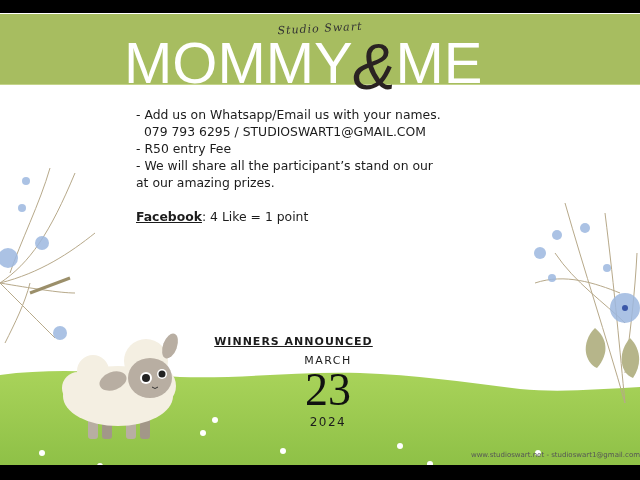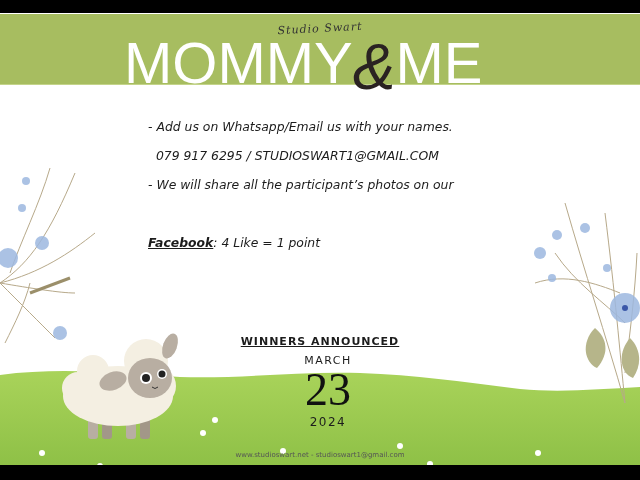"- Add us on Whatsapp/Email" .content p { font-style: italic -> none; margin: 12px -> 0 }
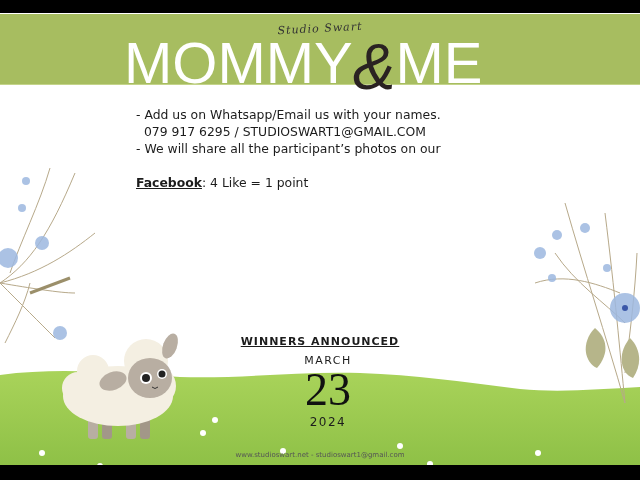"079 917 6295 / STUDIOSWART1@GMAIL.COM" p { text: 079 917 -> 079 793 }
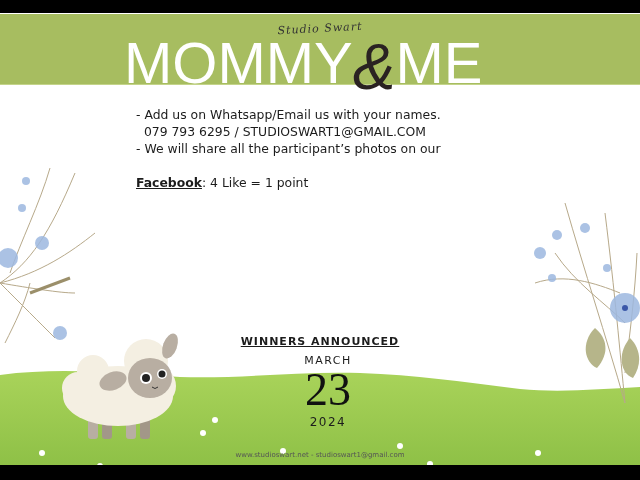"- R50 entry Fee" p { html: none -> <p>- R50 entry Fee</p> }
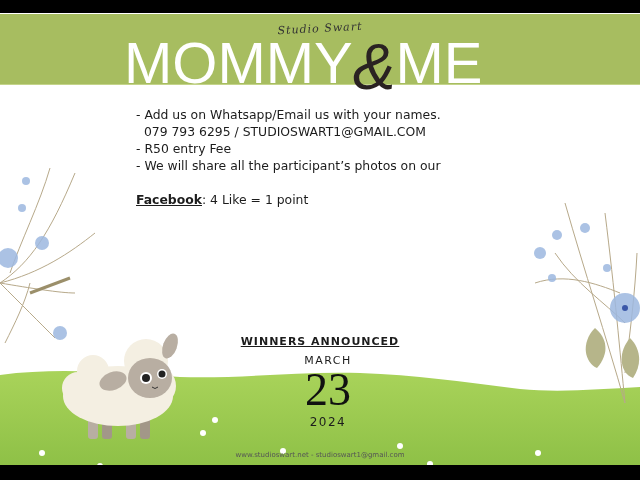"- We will share all" p { text: photos -> stand }
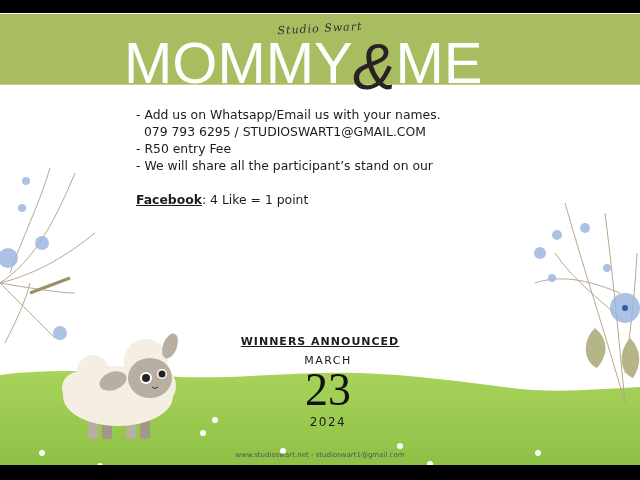"at our amazing prizes." p { html: none -> <p>at our amazing prizes.</p> }
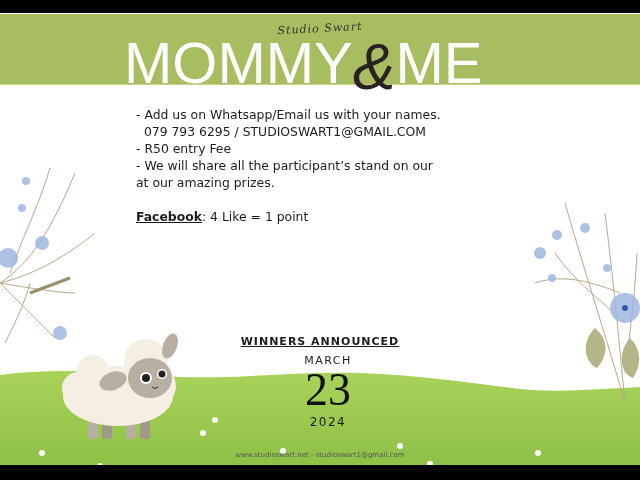"WINNERS ANNOUNCED" .winners { width: 640px -> 587px }
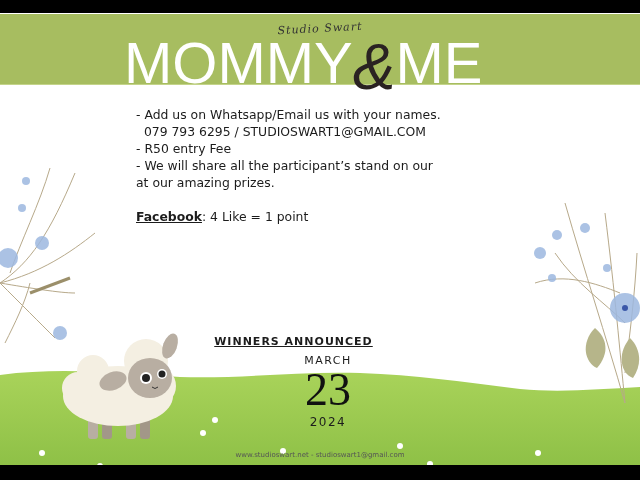"www.studioswart.net -" .footer { text-align: center -> right }
